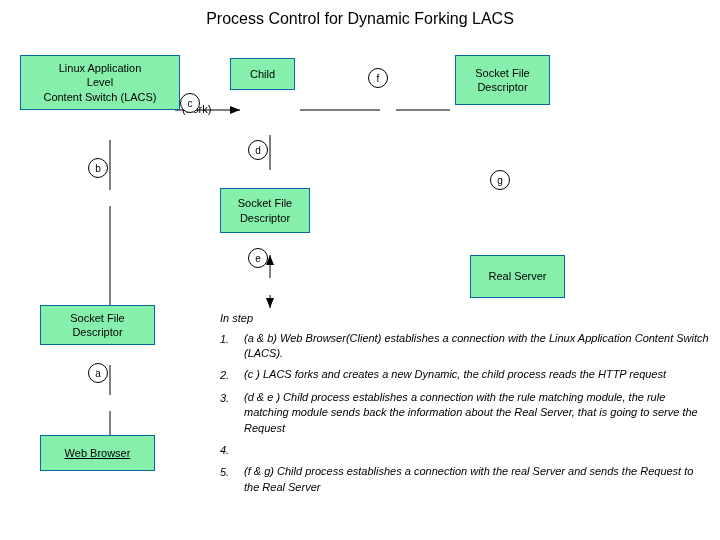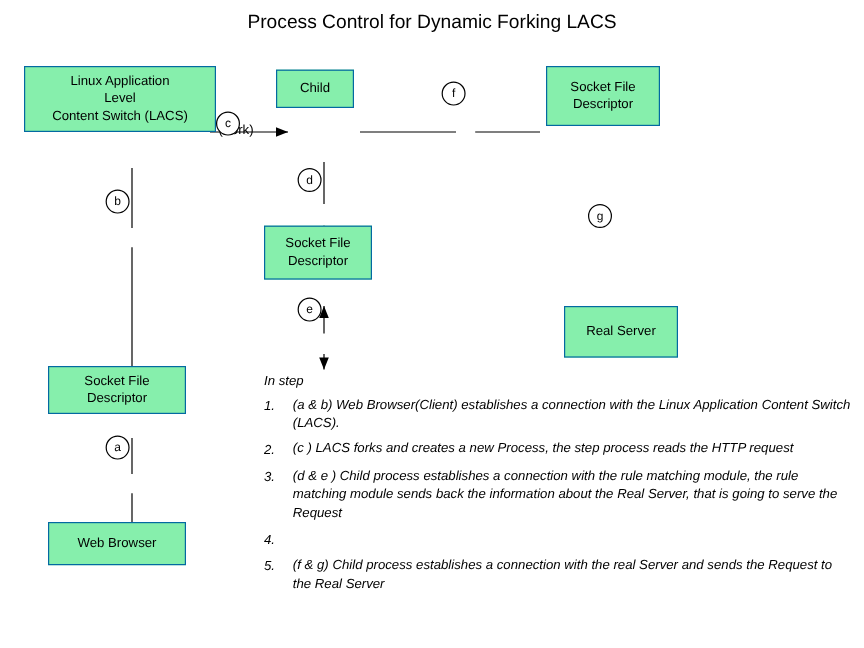"(c ) LACS forks and" span.legend-text { text: Process, the step -> Dynamic, the child }
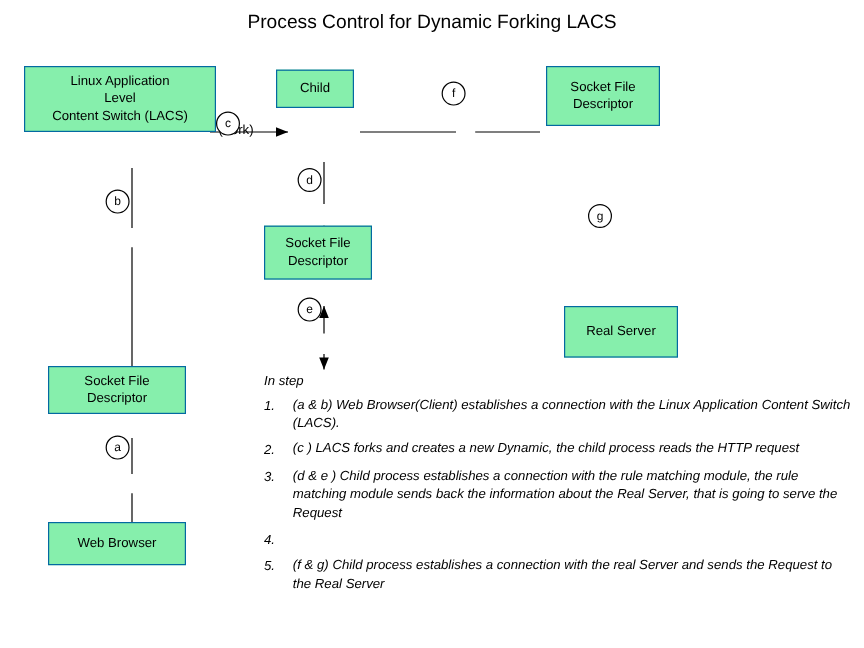"Web Browser" div.box { text-decoration: none -> underline }
